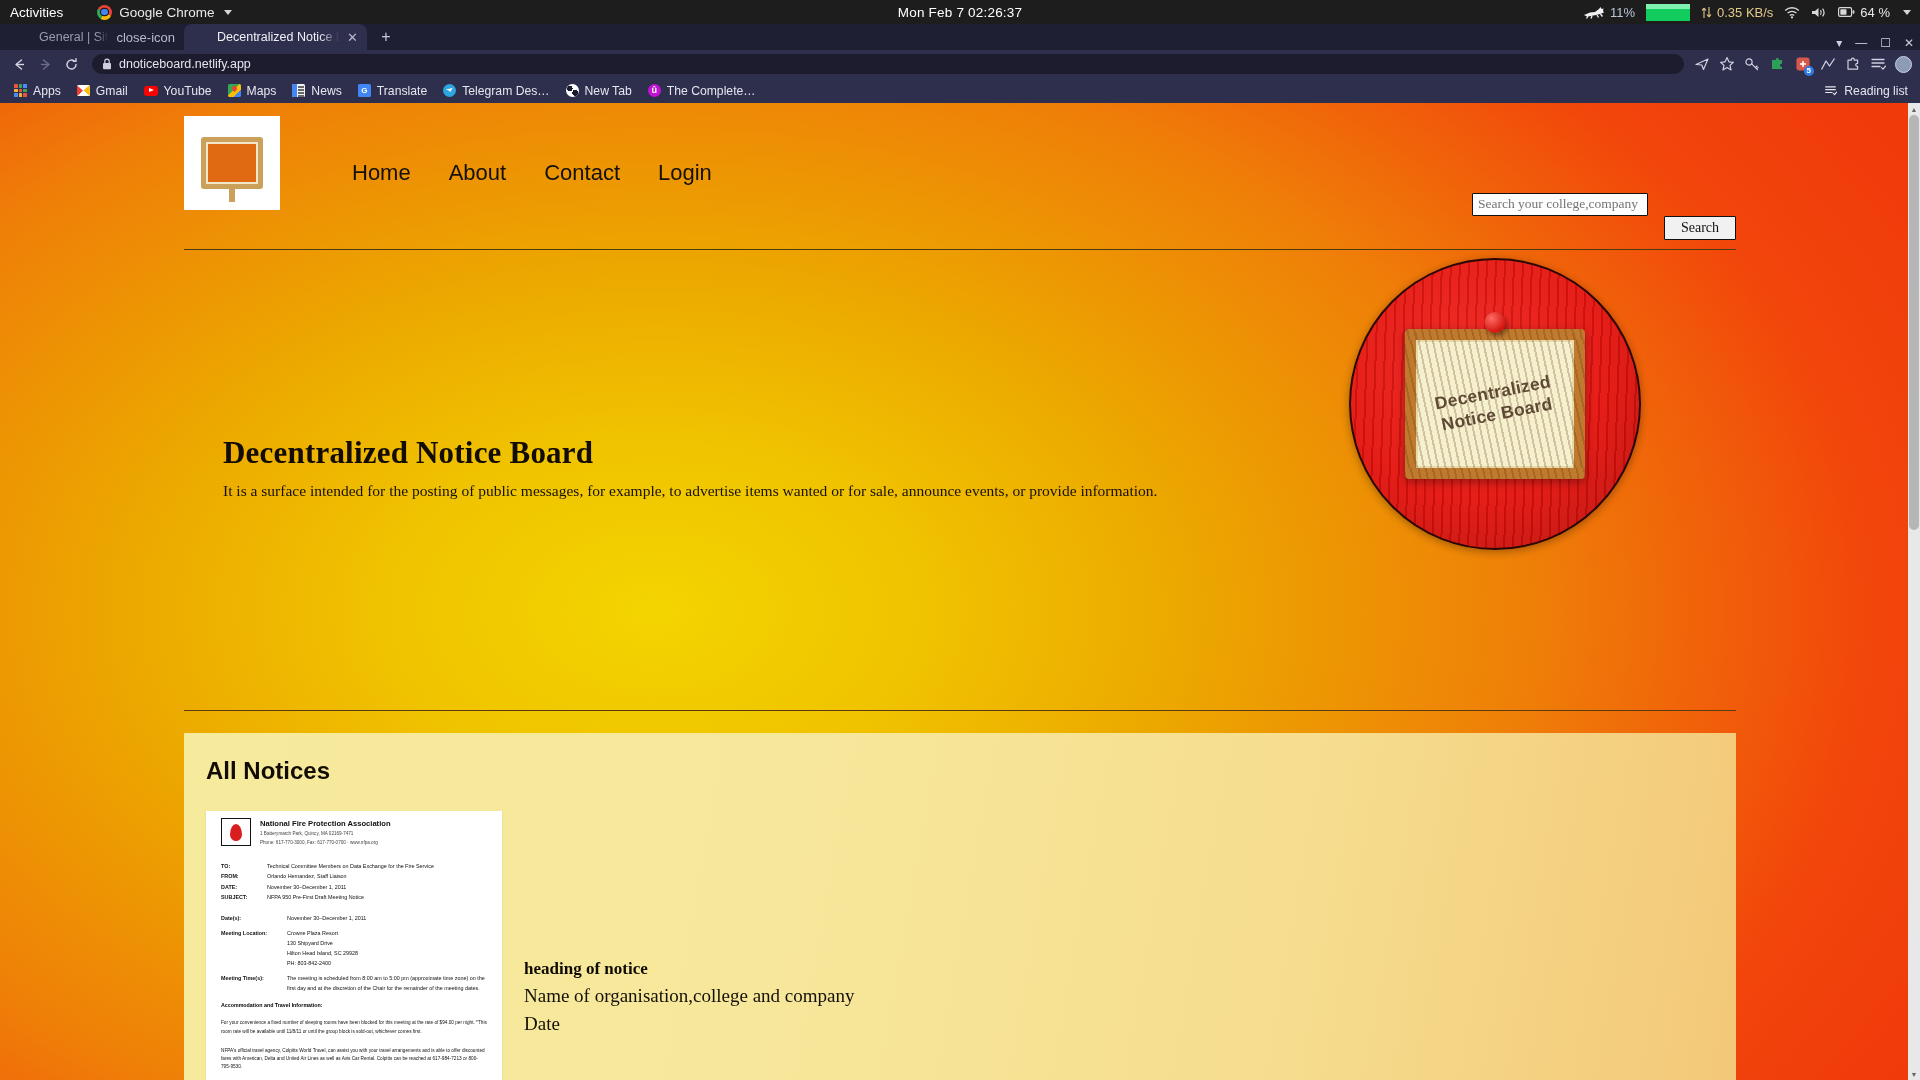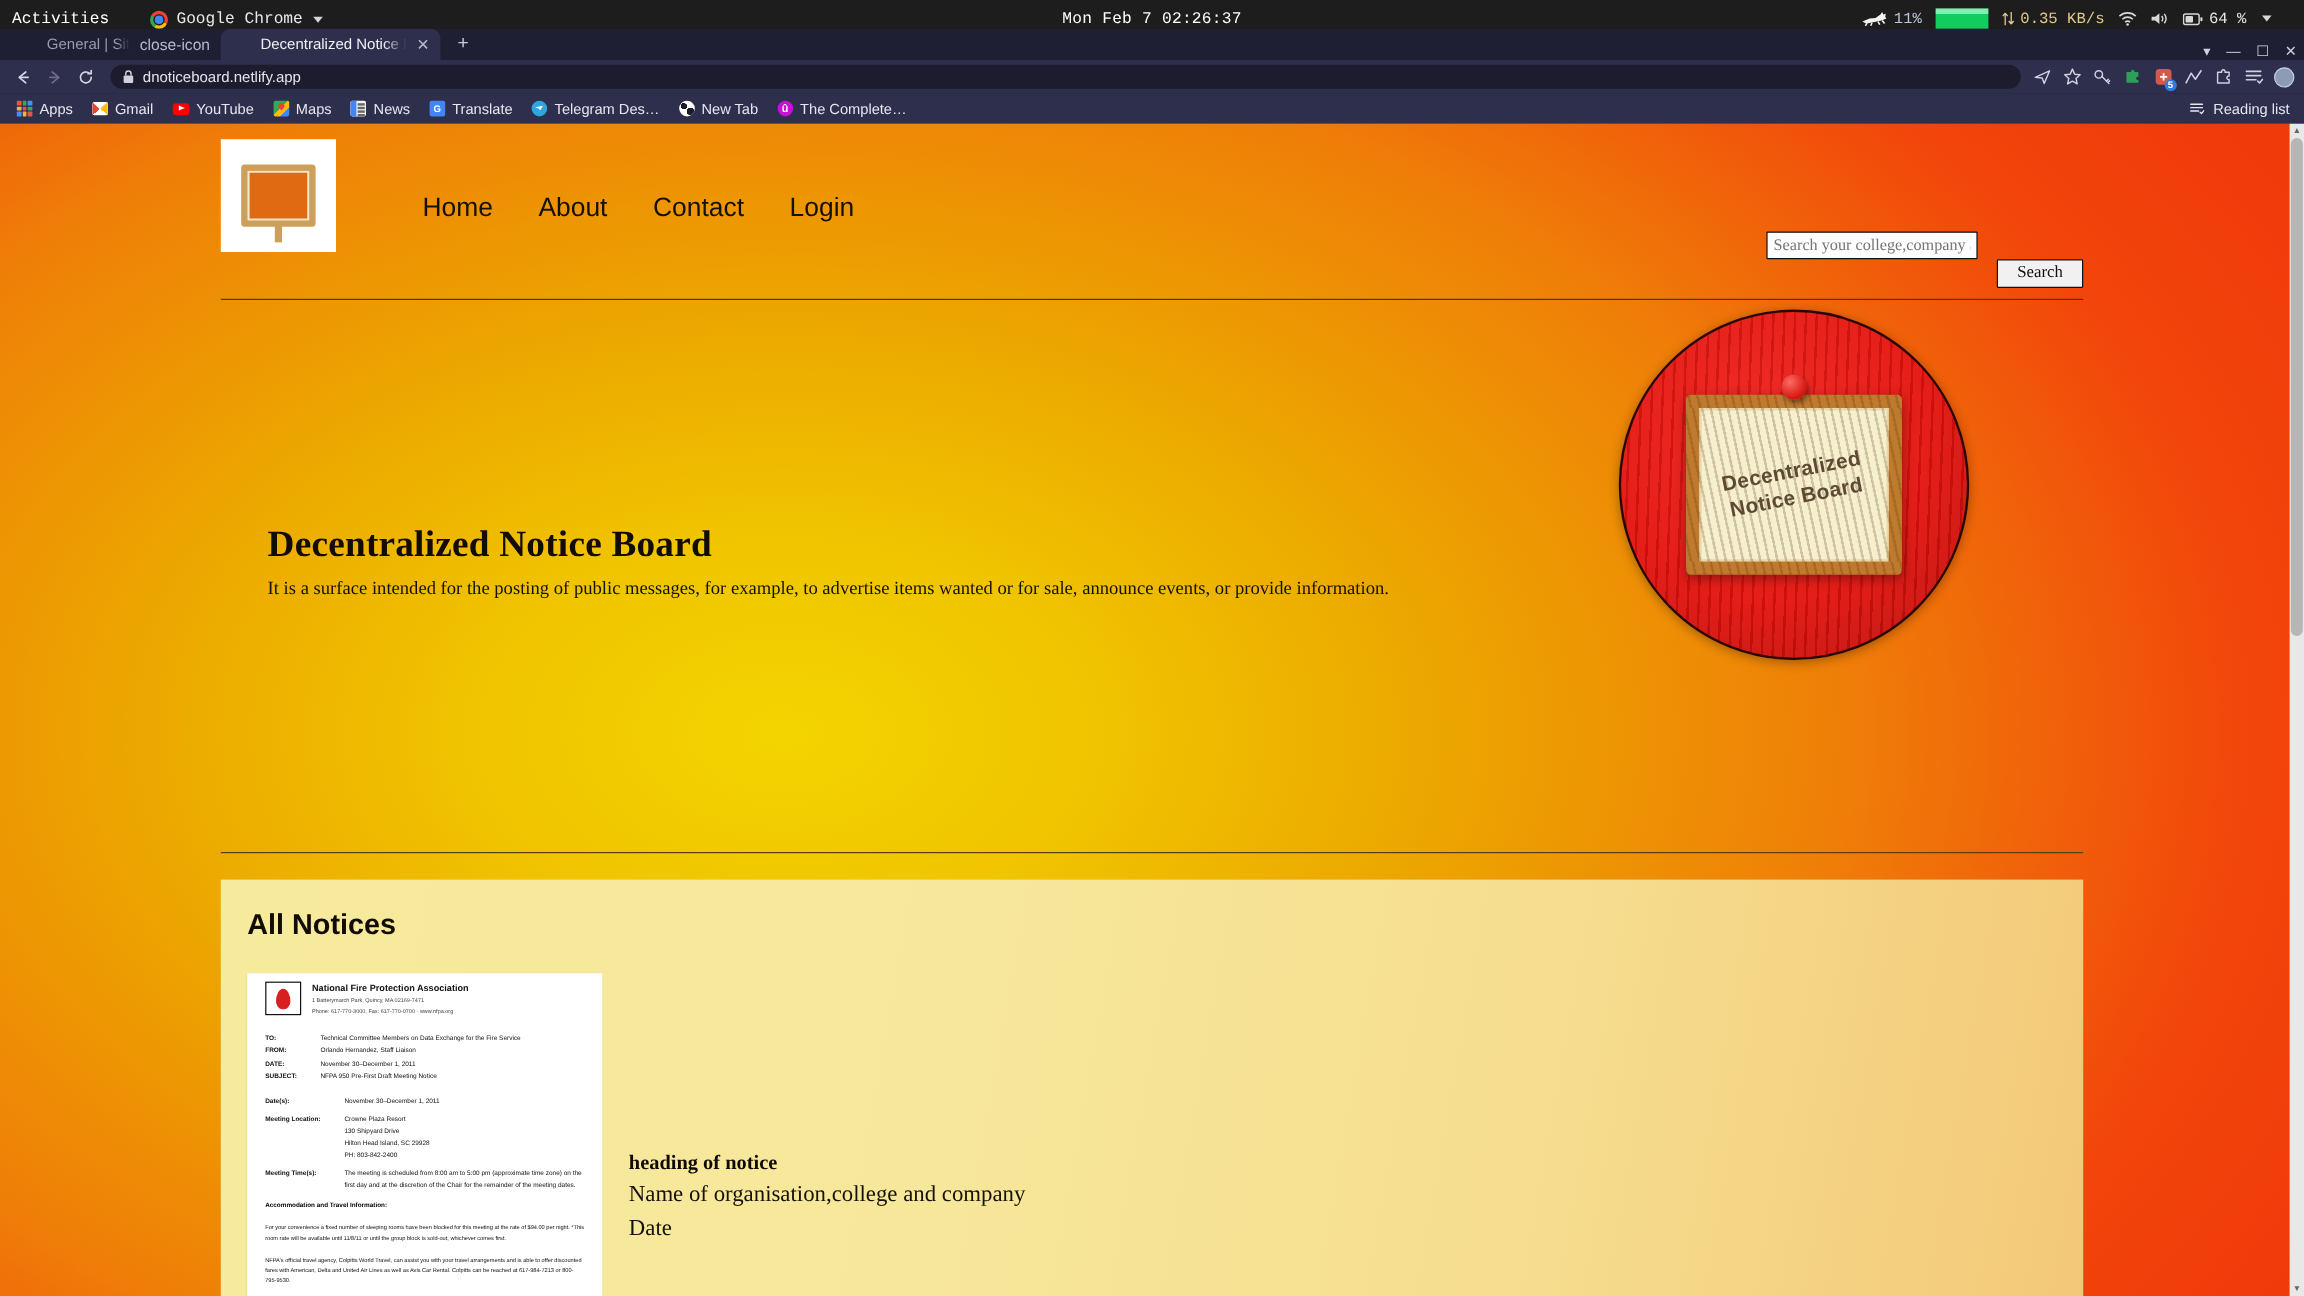"Activities" .gnome-bar { align-items: flex-end -> center; font-family: Liberation Mono, monospace -> none }
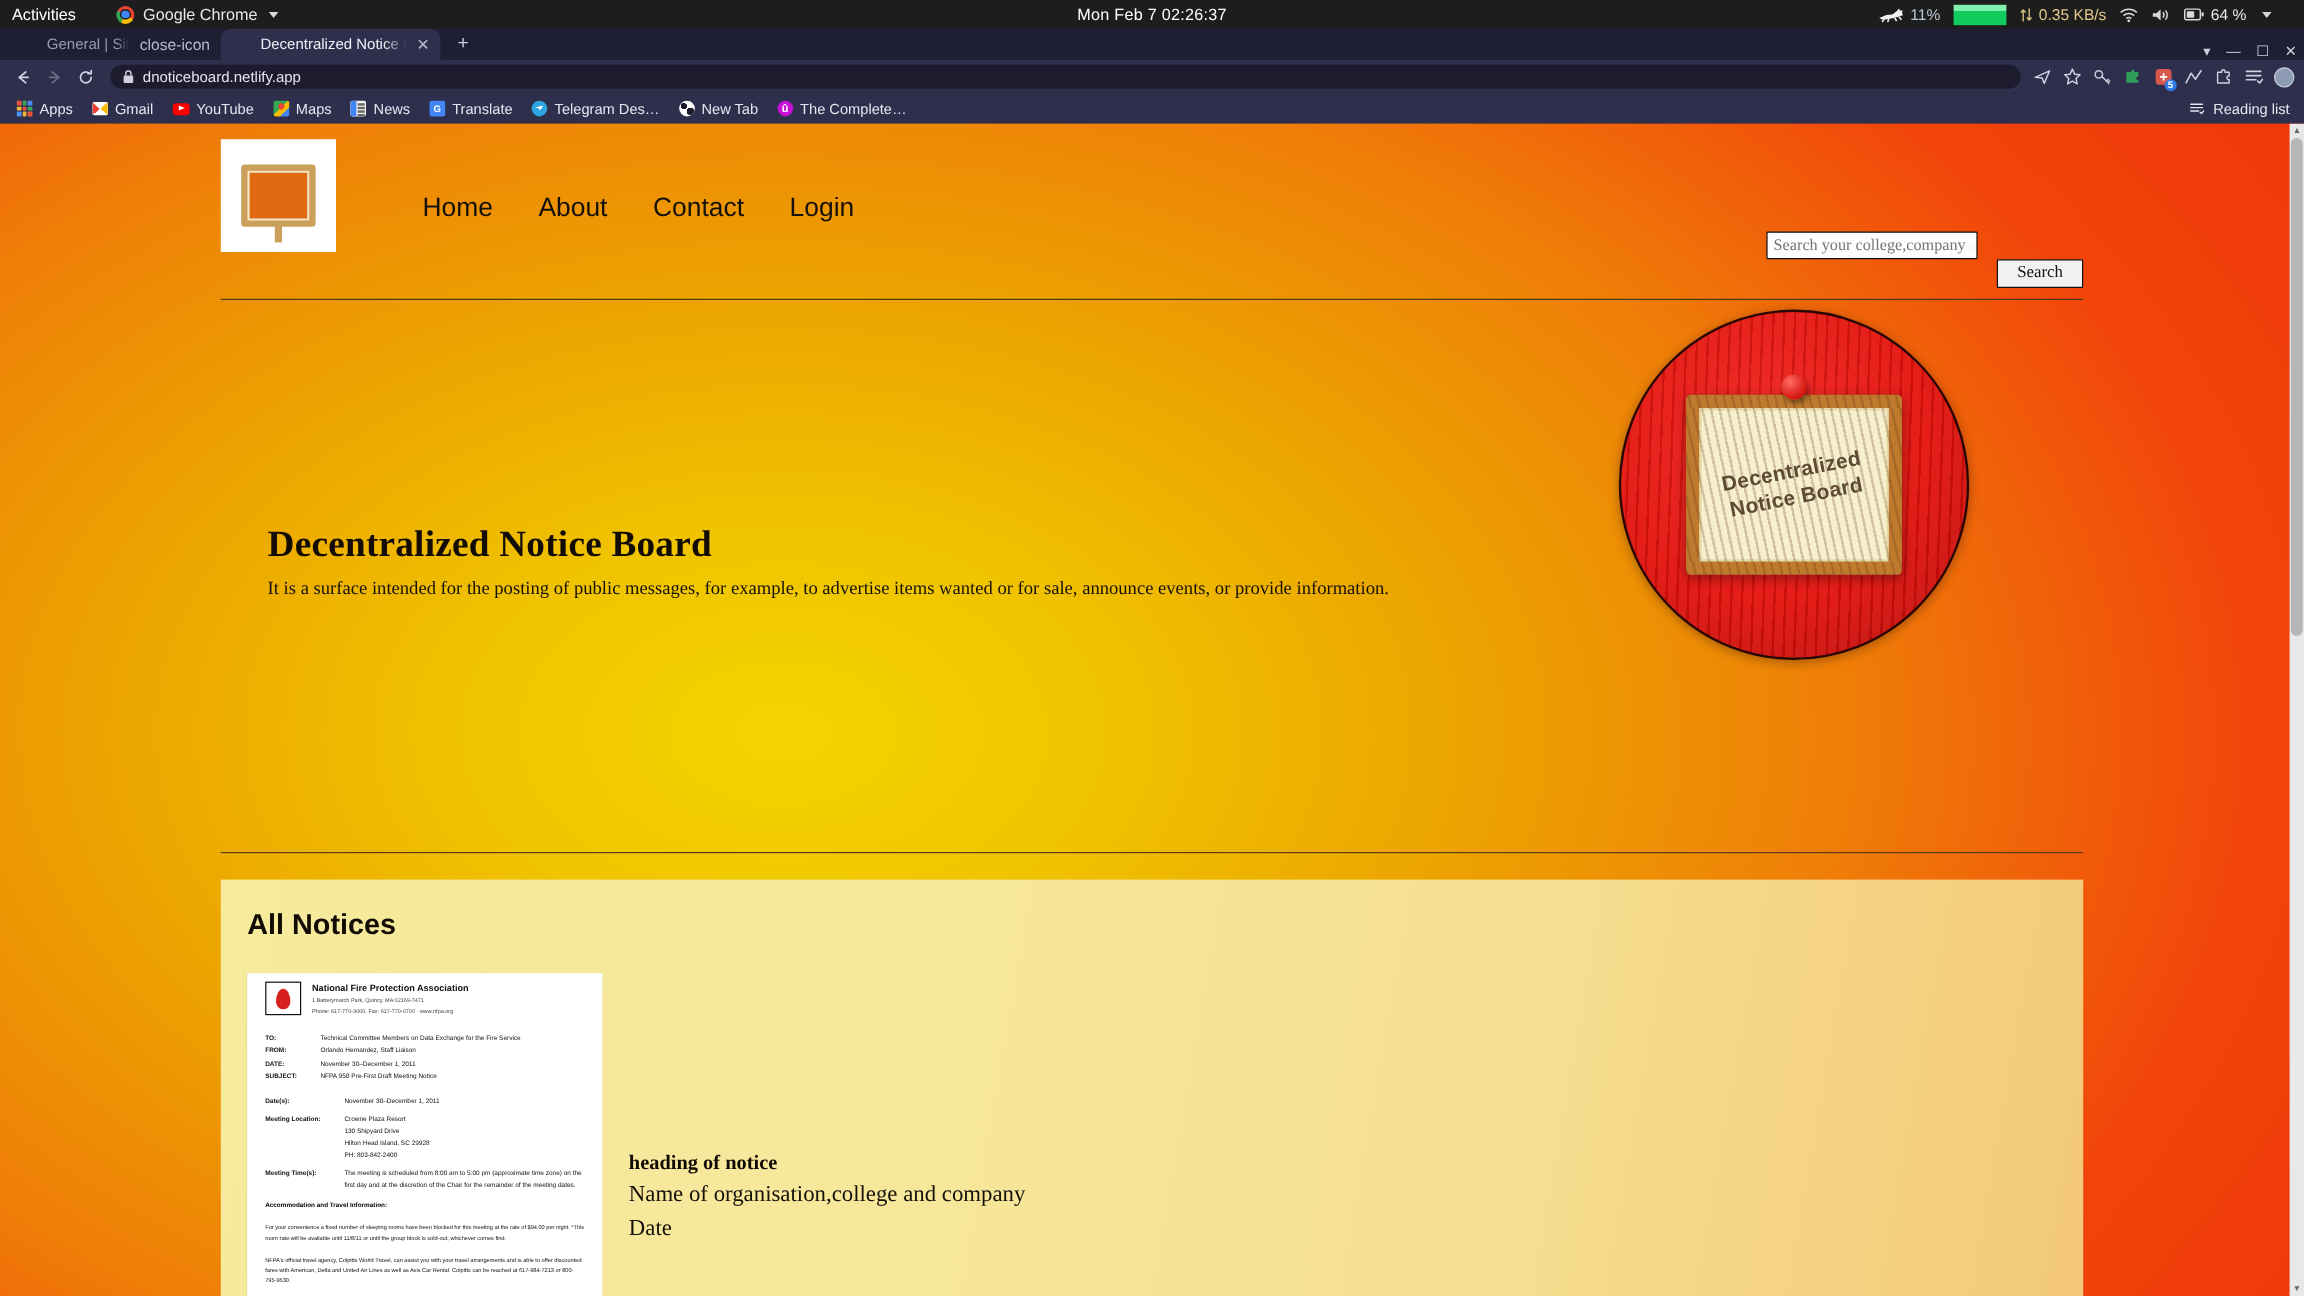"11%" .gnome-tray { padding-right: 27px -> 9px }
